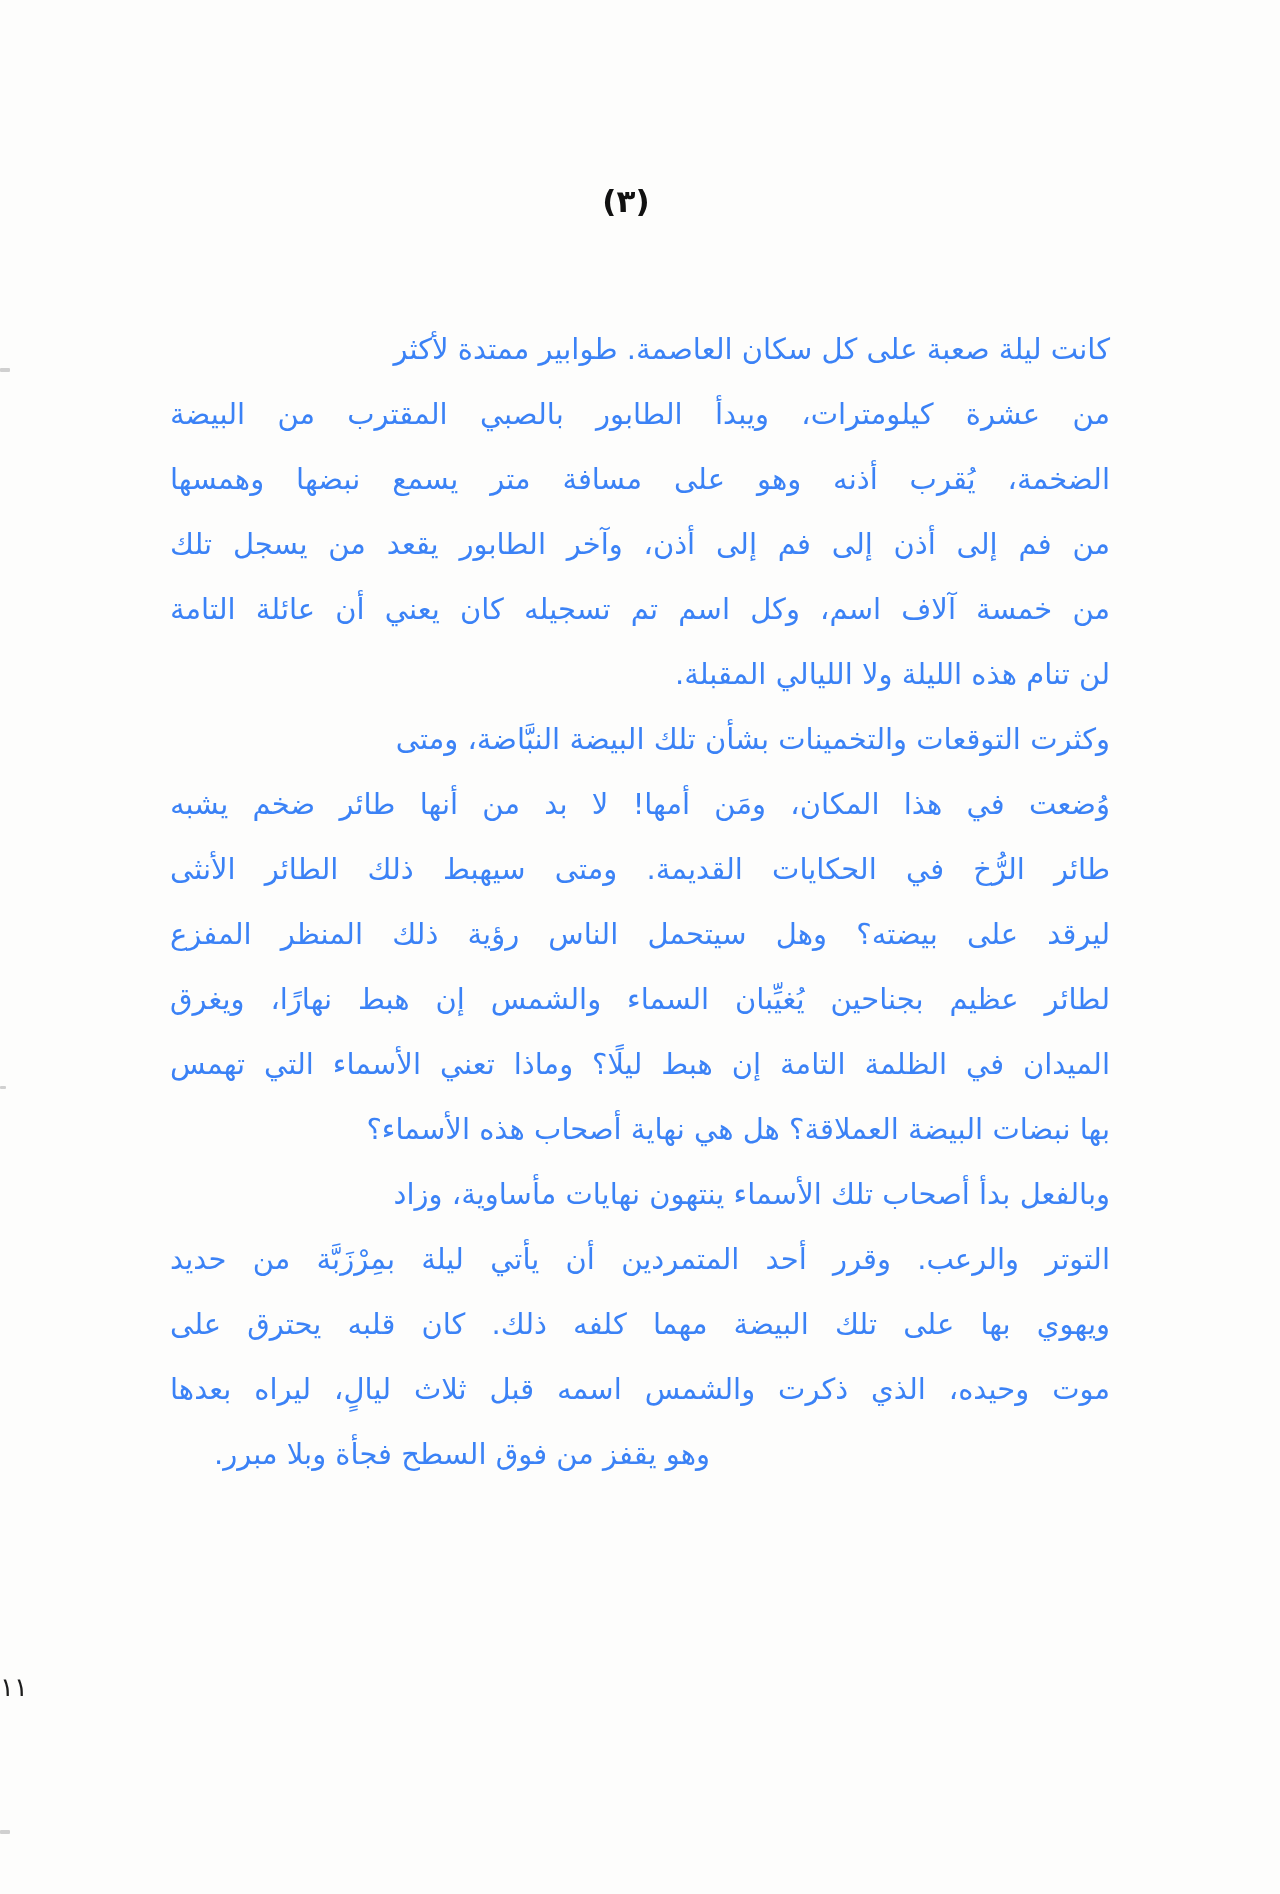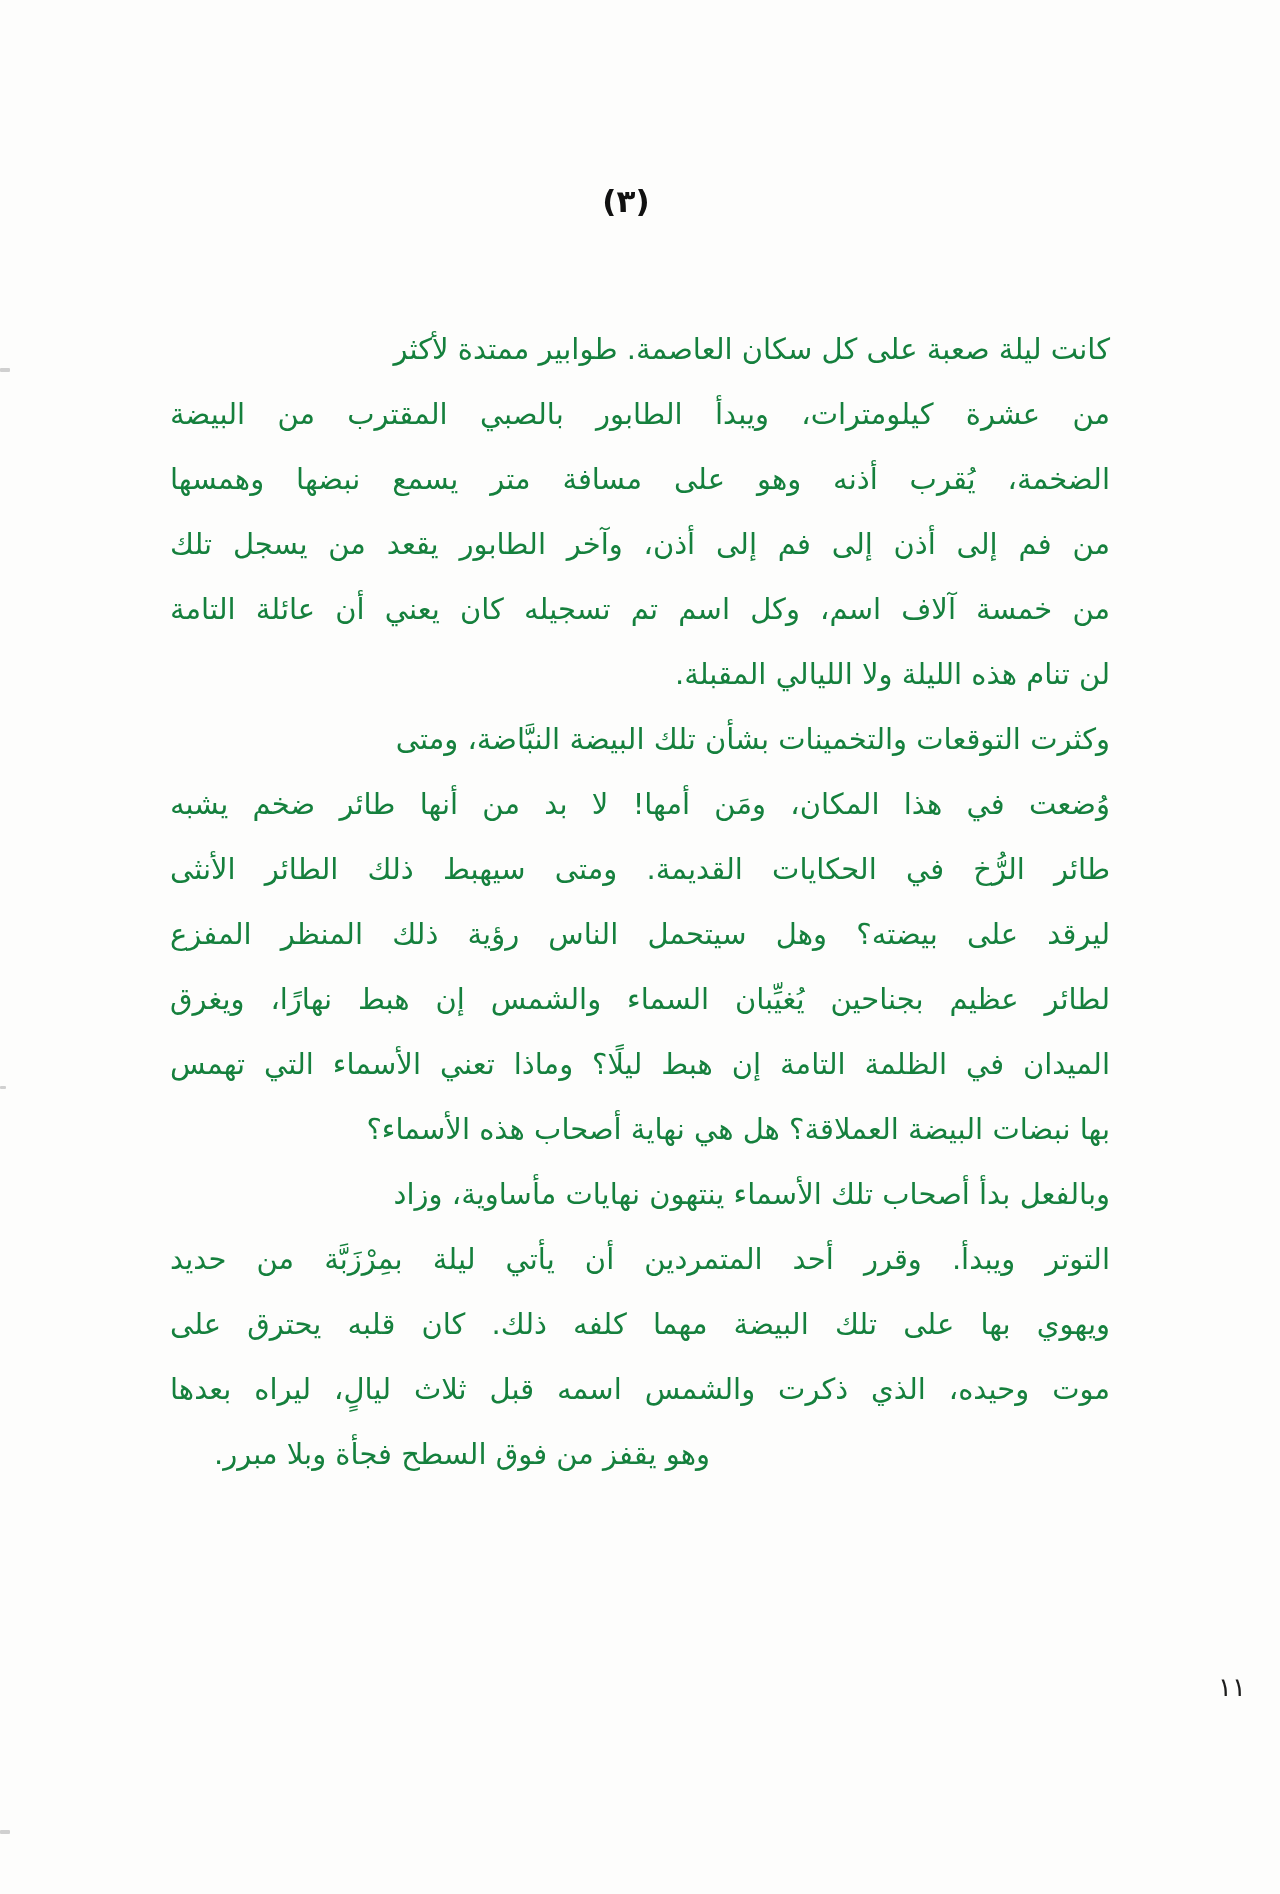"كانت ليلة صعبة على كل" .line { color: #15803d -> #3b82f6 }
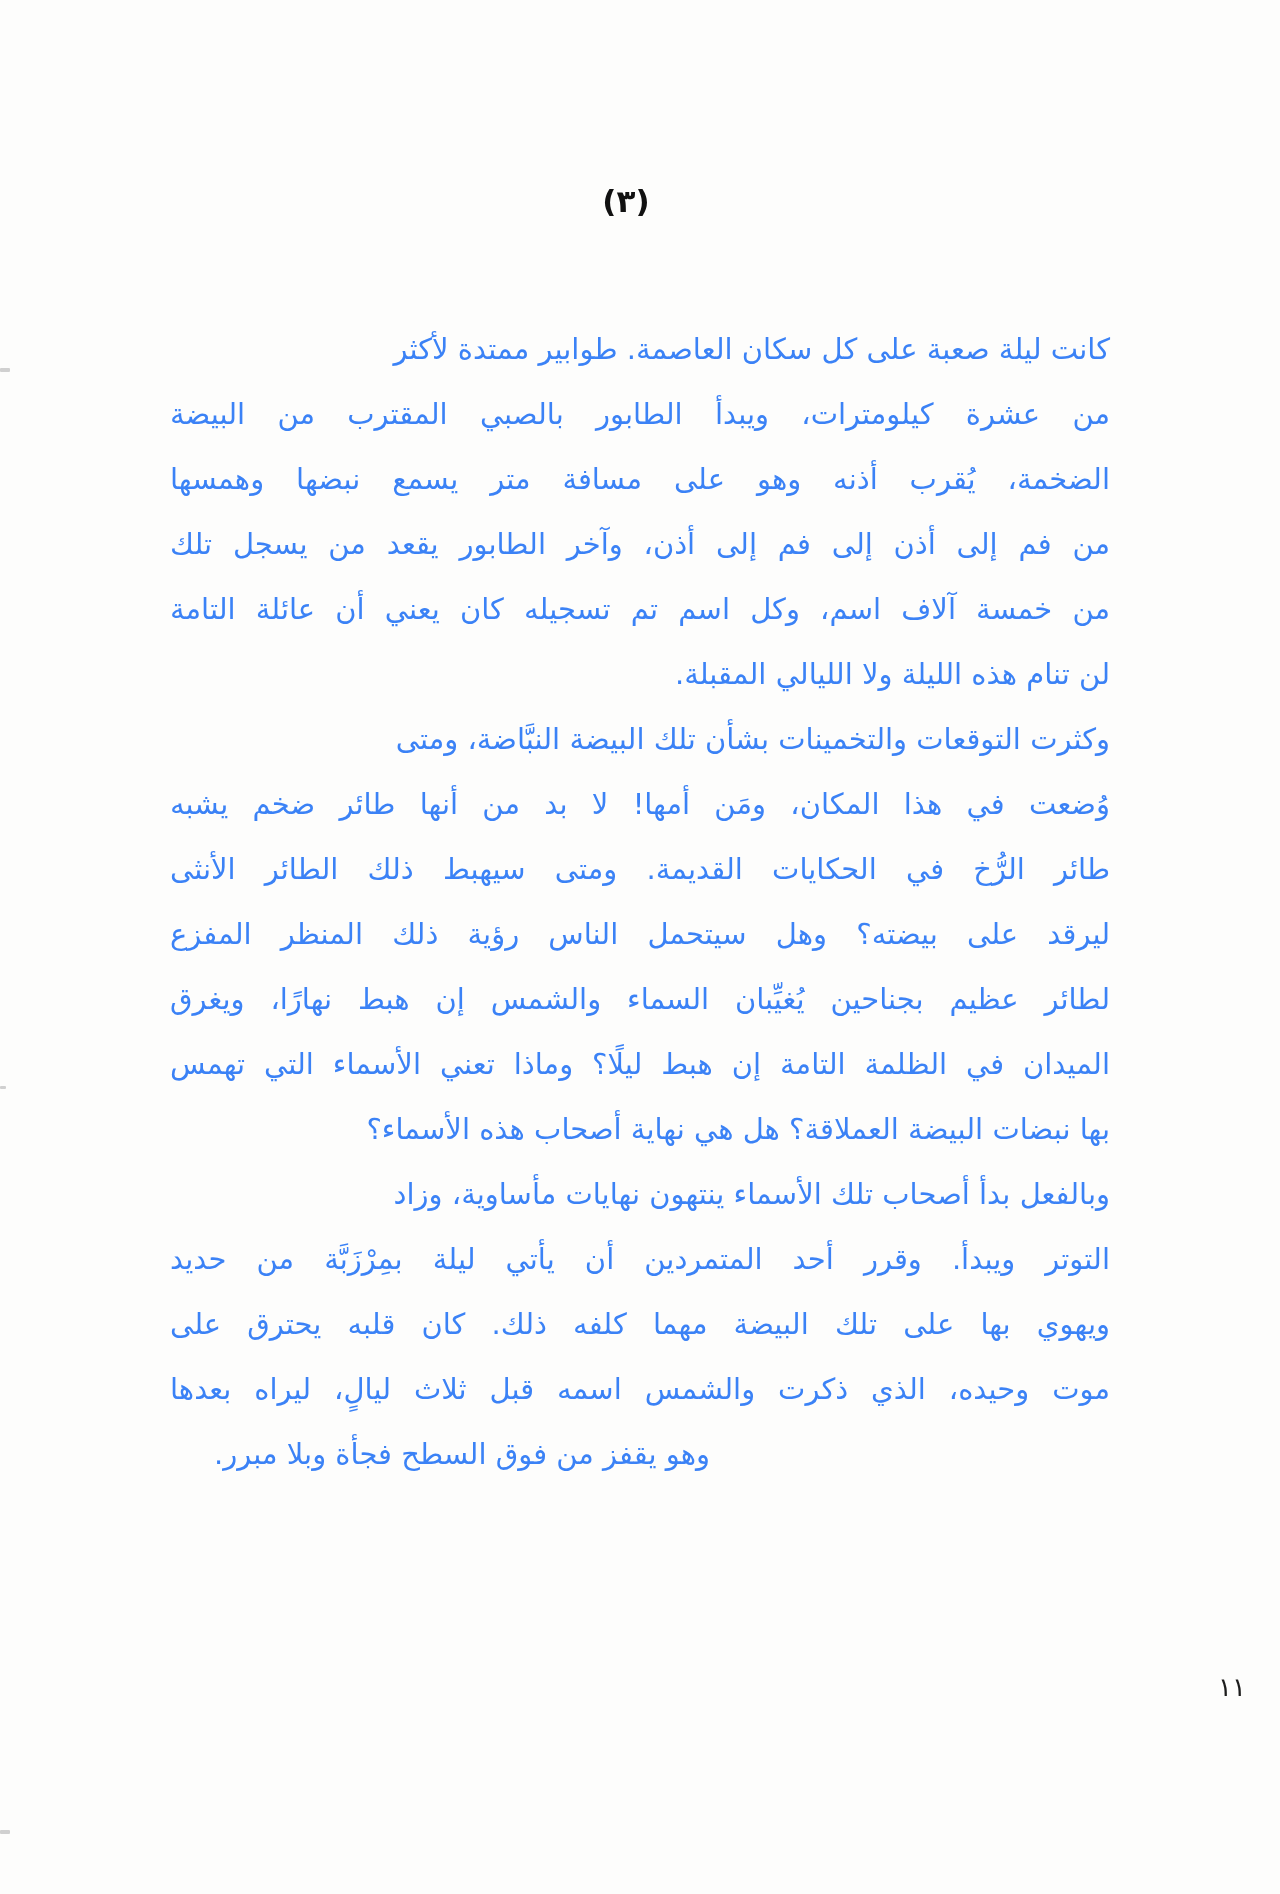"التوتر ويبدأ. وقرر أحد المتمردين" div.line { text: ويبدأ -> والرعب }
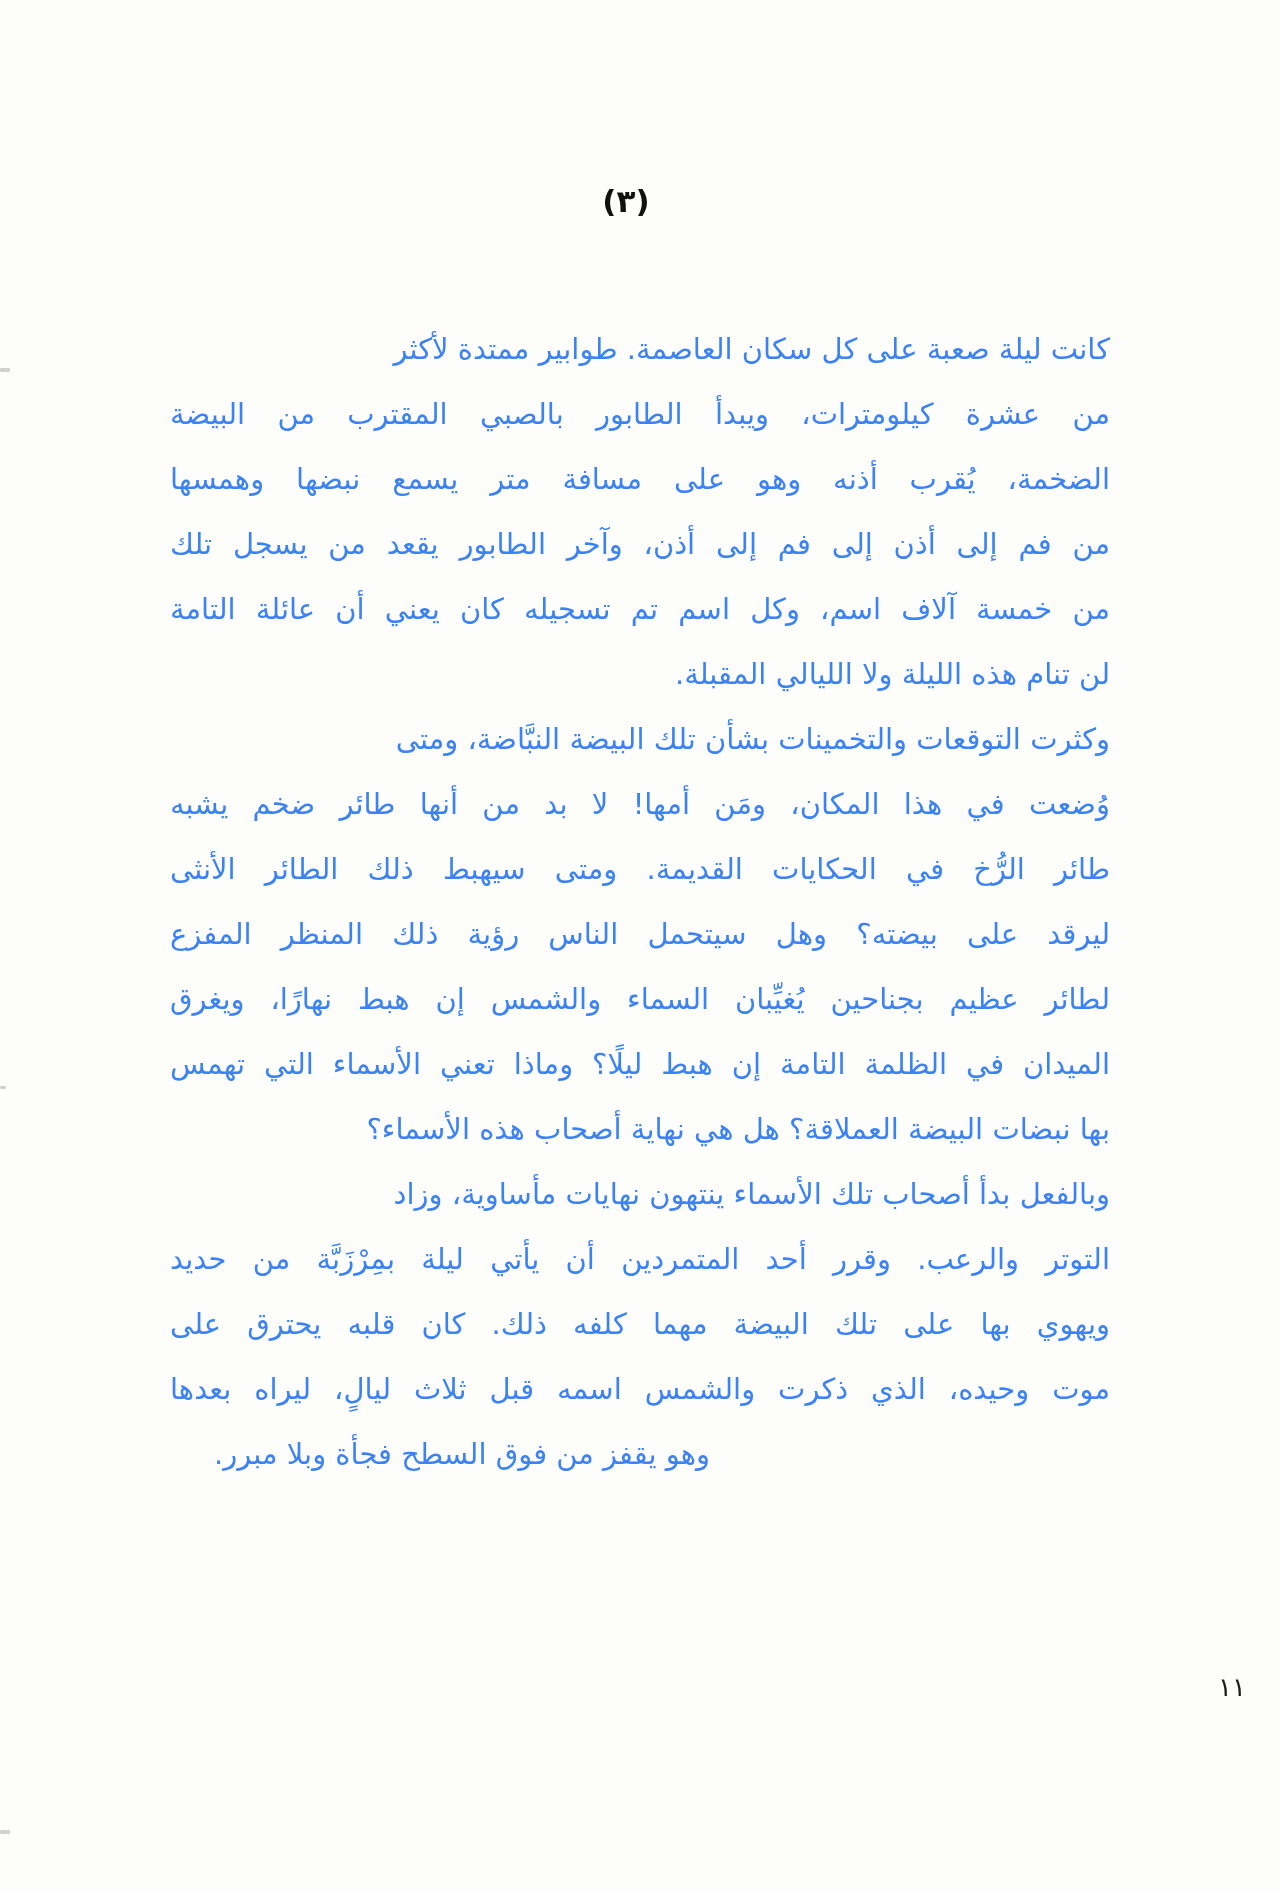"١١" .pageno { text-align: right -> left }
